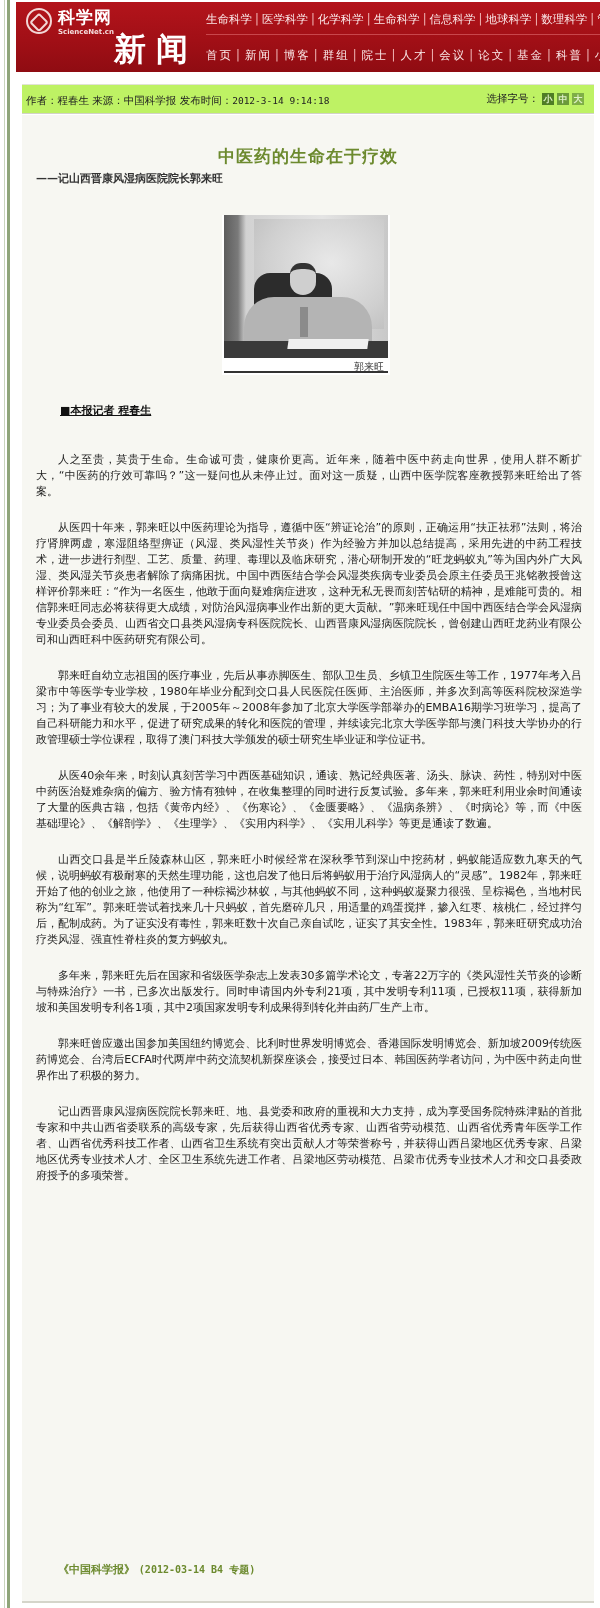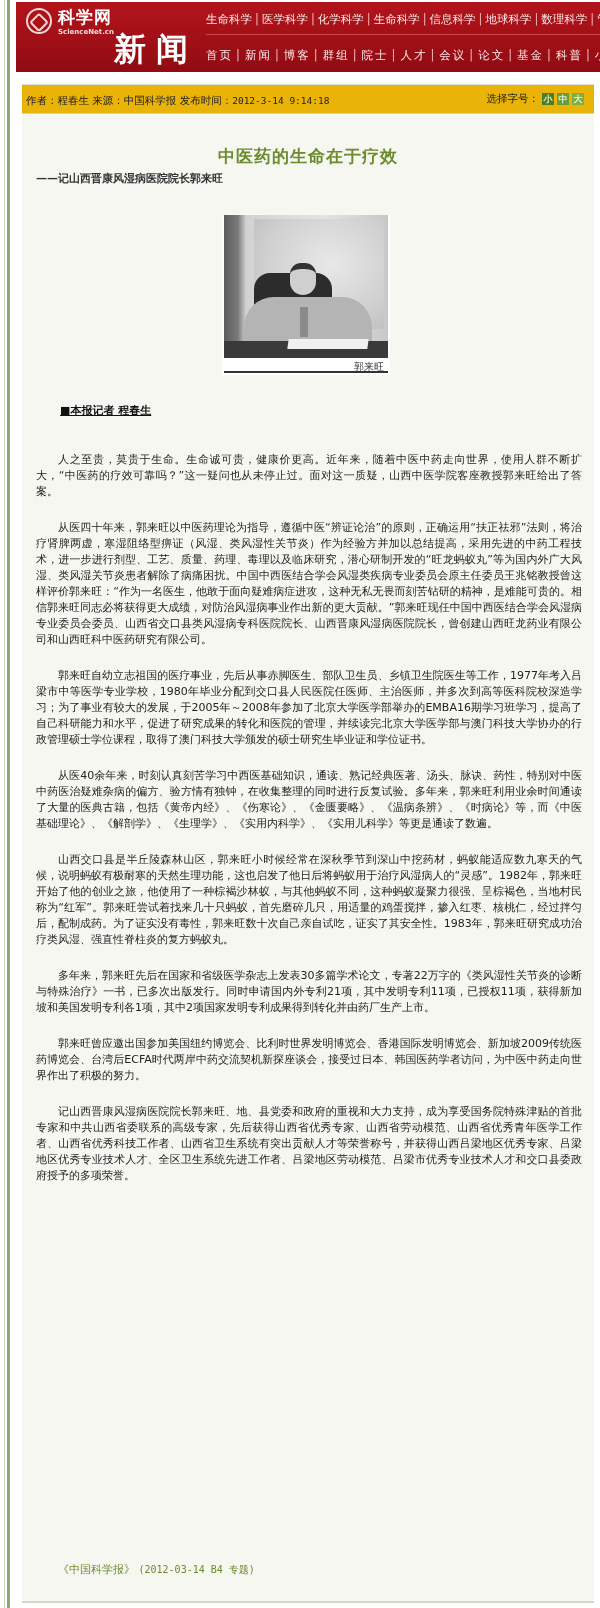"作者：程春生 来源：中国科学报 发布时间：2012-3-14 9:14:18" .meta-bar { background: #eab308 -> #bef264 }
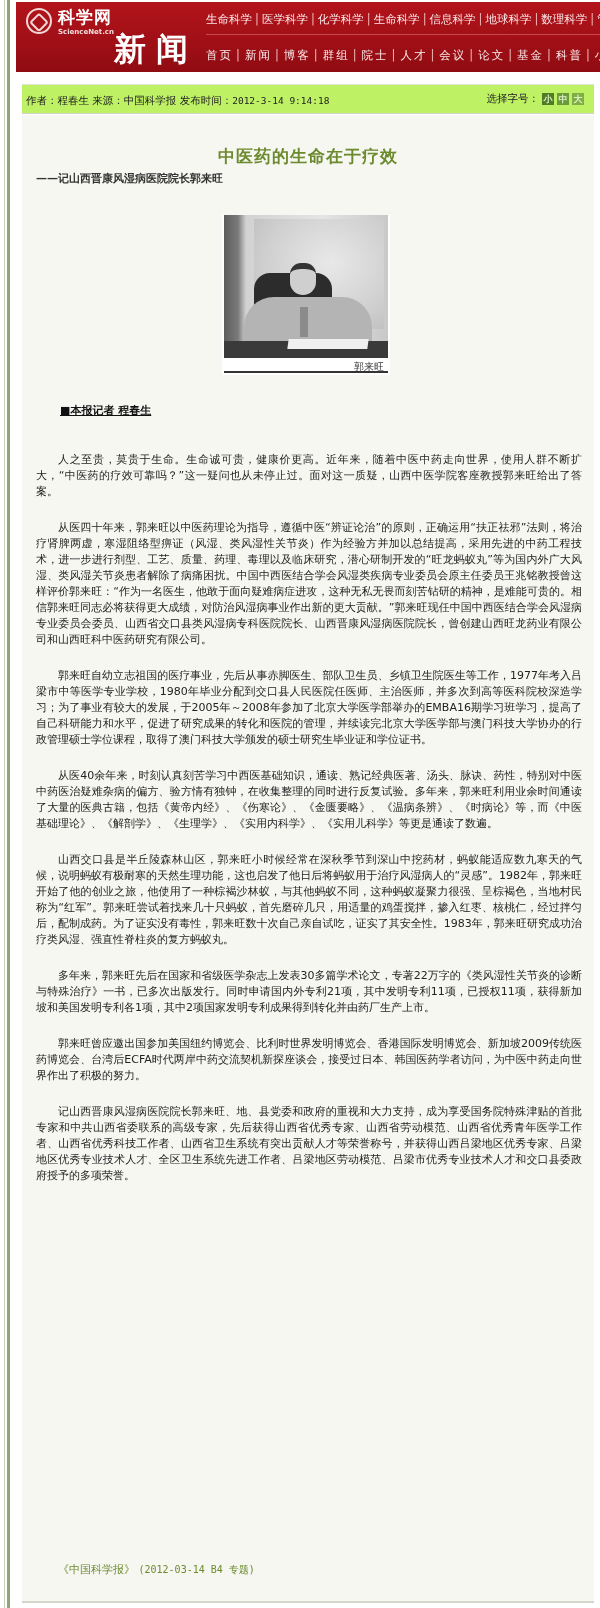"《中国科学报》 (2012-03-14 B4 专题)" .source { font-weight: none -> bold }
